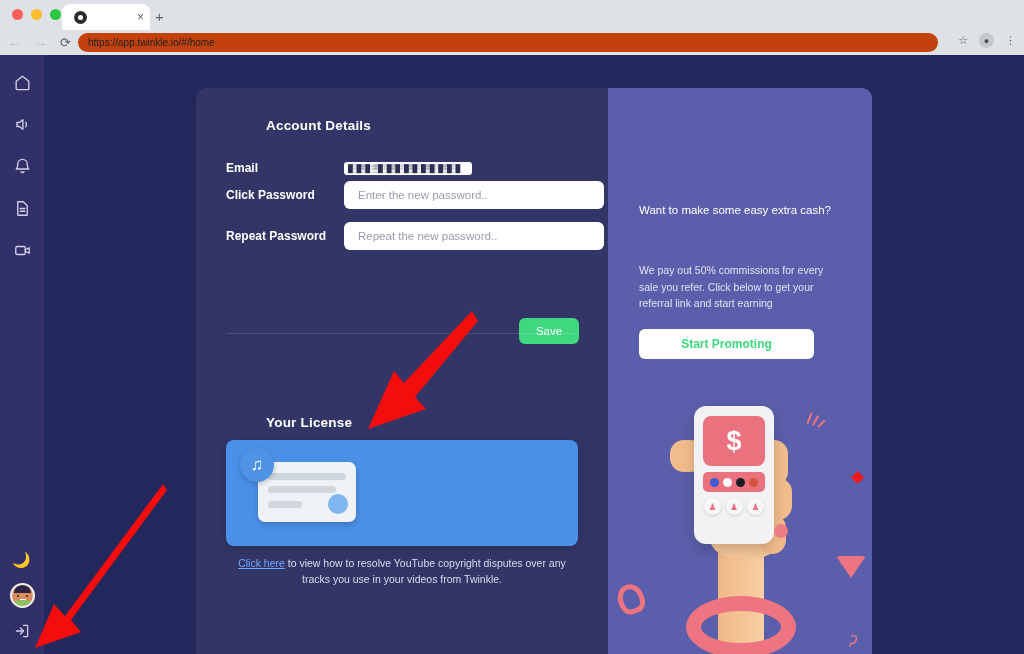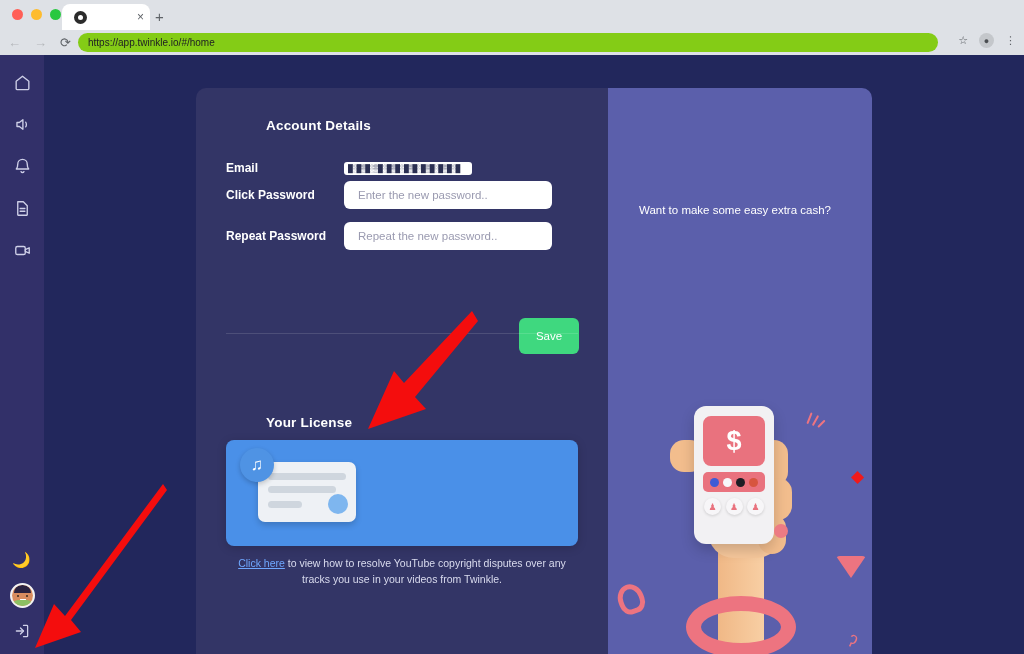"https://app.twinkle.io/#/home" .omnibox { background: #84cc16 -> #c2410c }
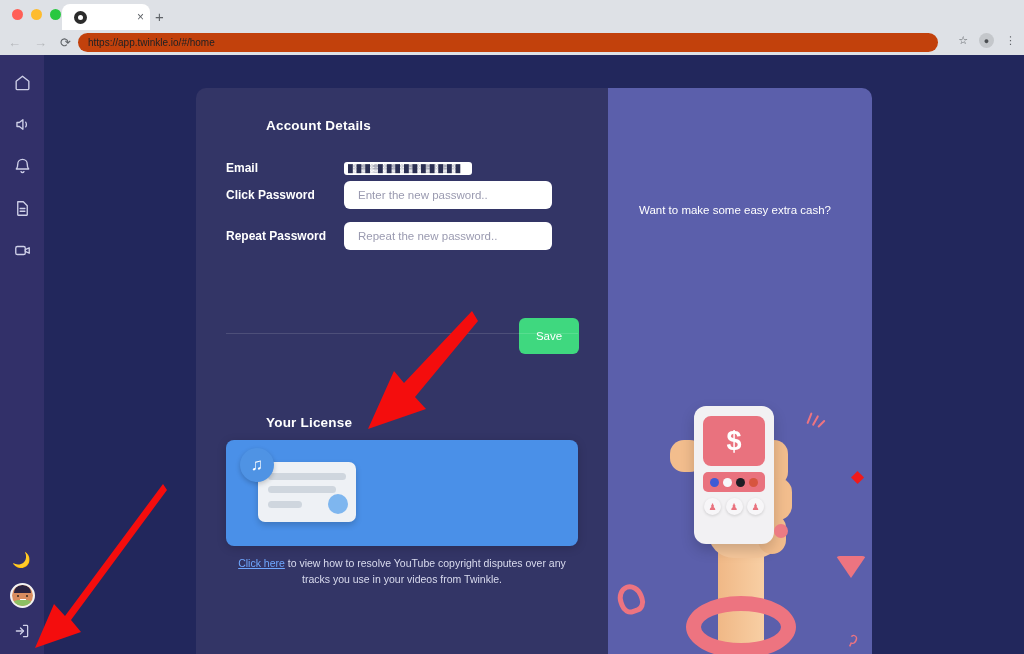"Enter the new password.." .text-input { width: 208px -> 260px }
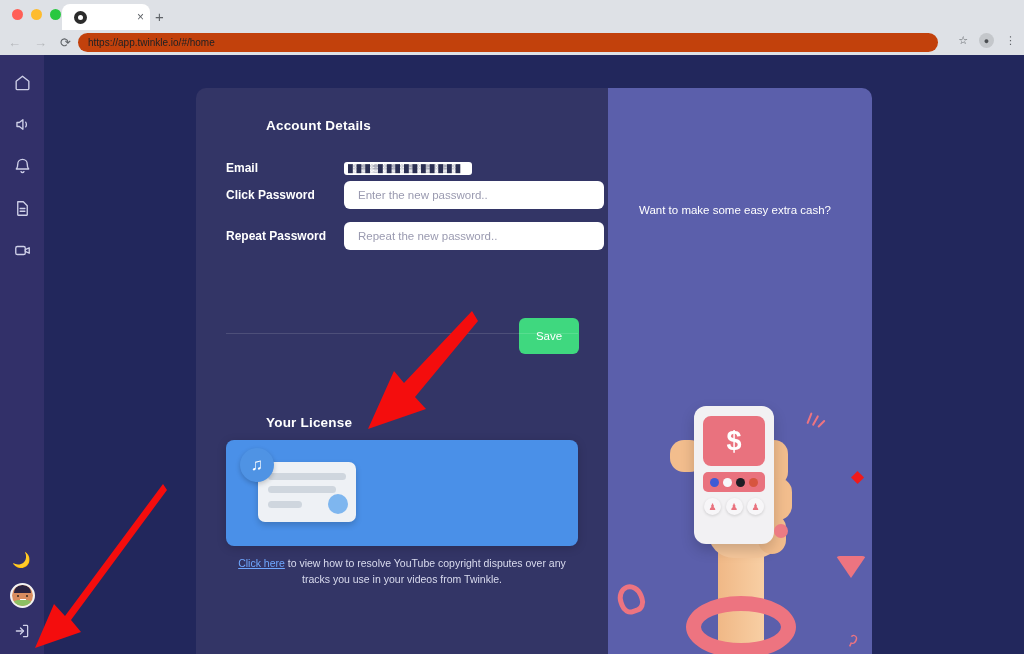"We pay out 50% commissions" div.promo-b { html: none -> <div>We pay out 50% commissions for every sale you refer. Click below to get your referral link and start earning</div> }
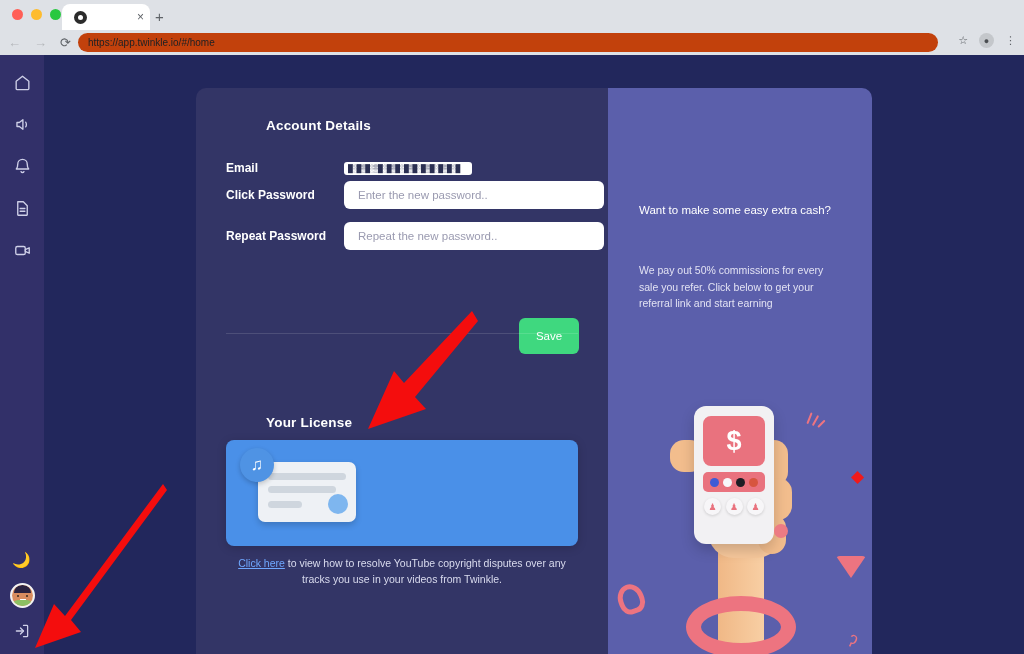"Save" .save-btn { height: 36px -> 26px }
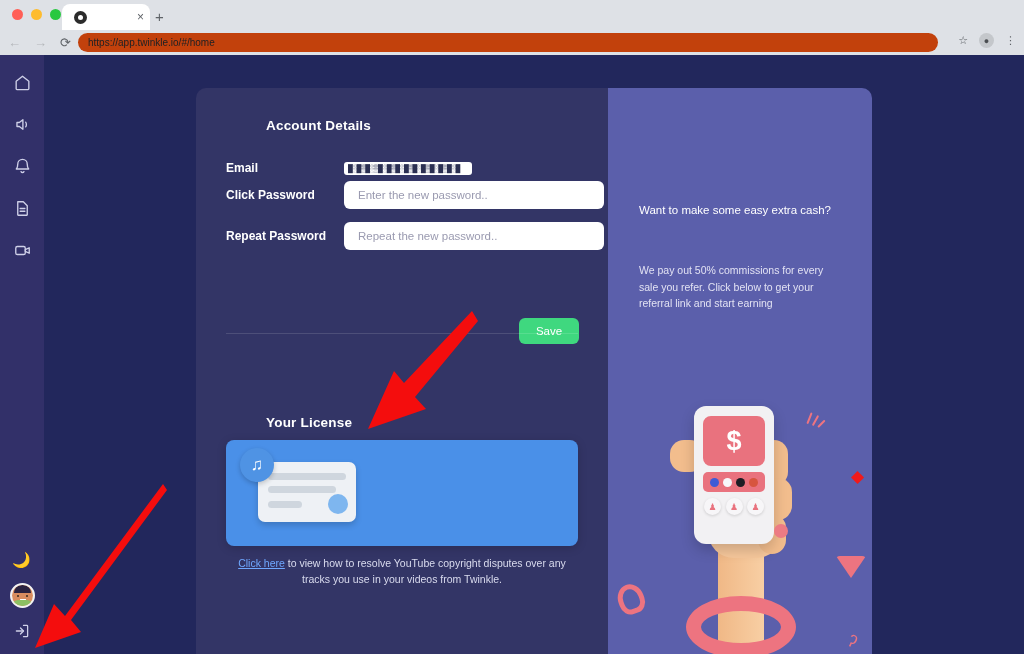"Start Promoting" button.promo-btn { html: none -> <button>Start Promoting</button> }
